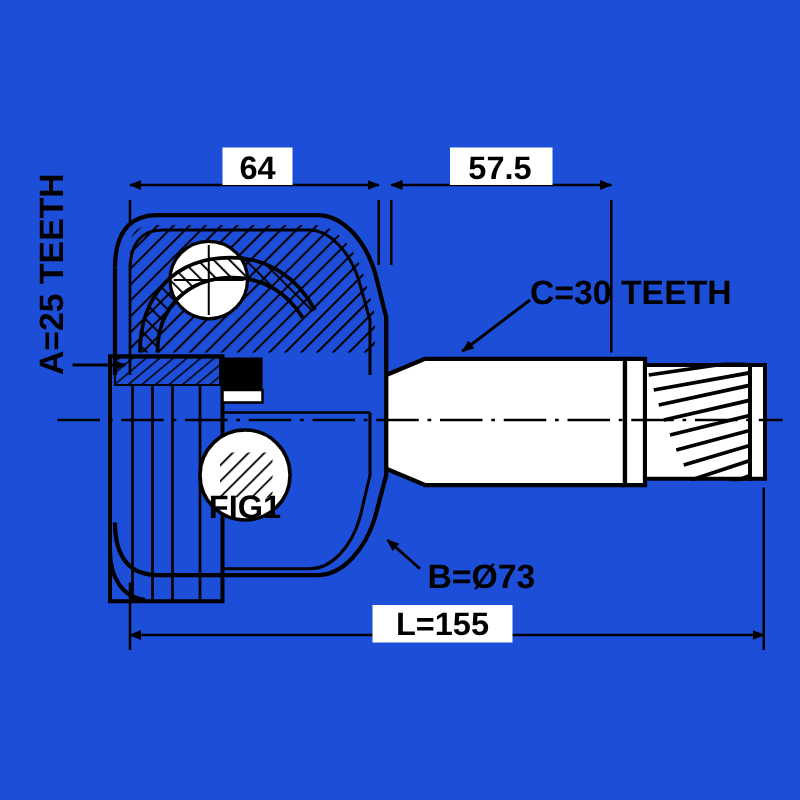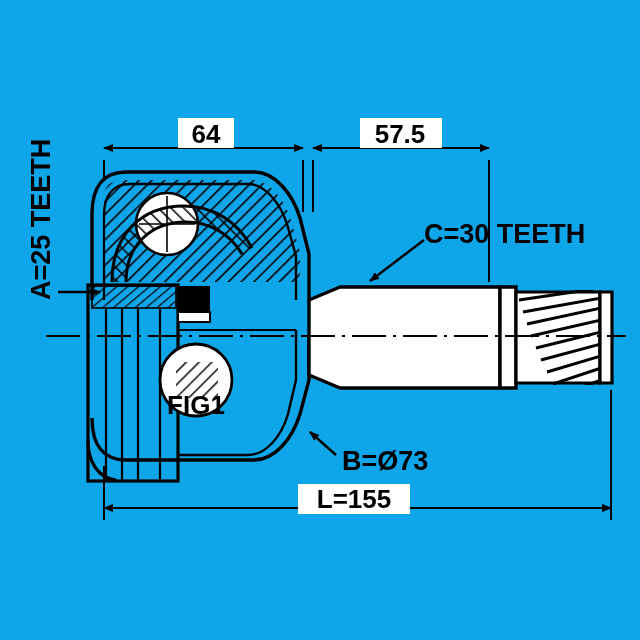"64" #canvas { background: #0ea5e9 -> #1d4ed8 }
